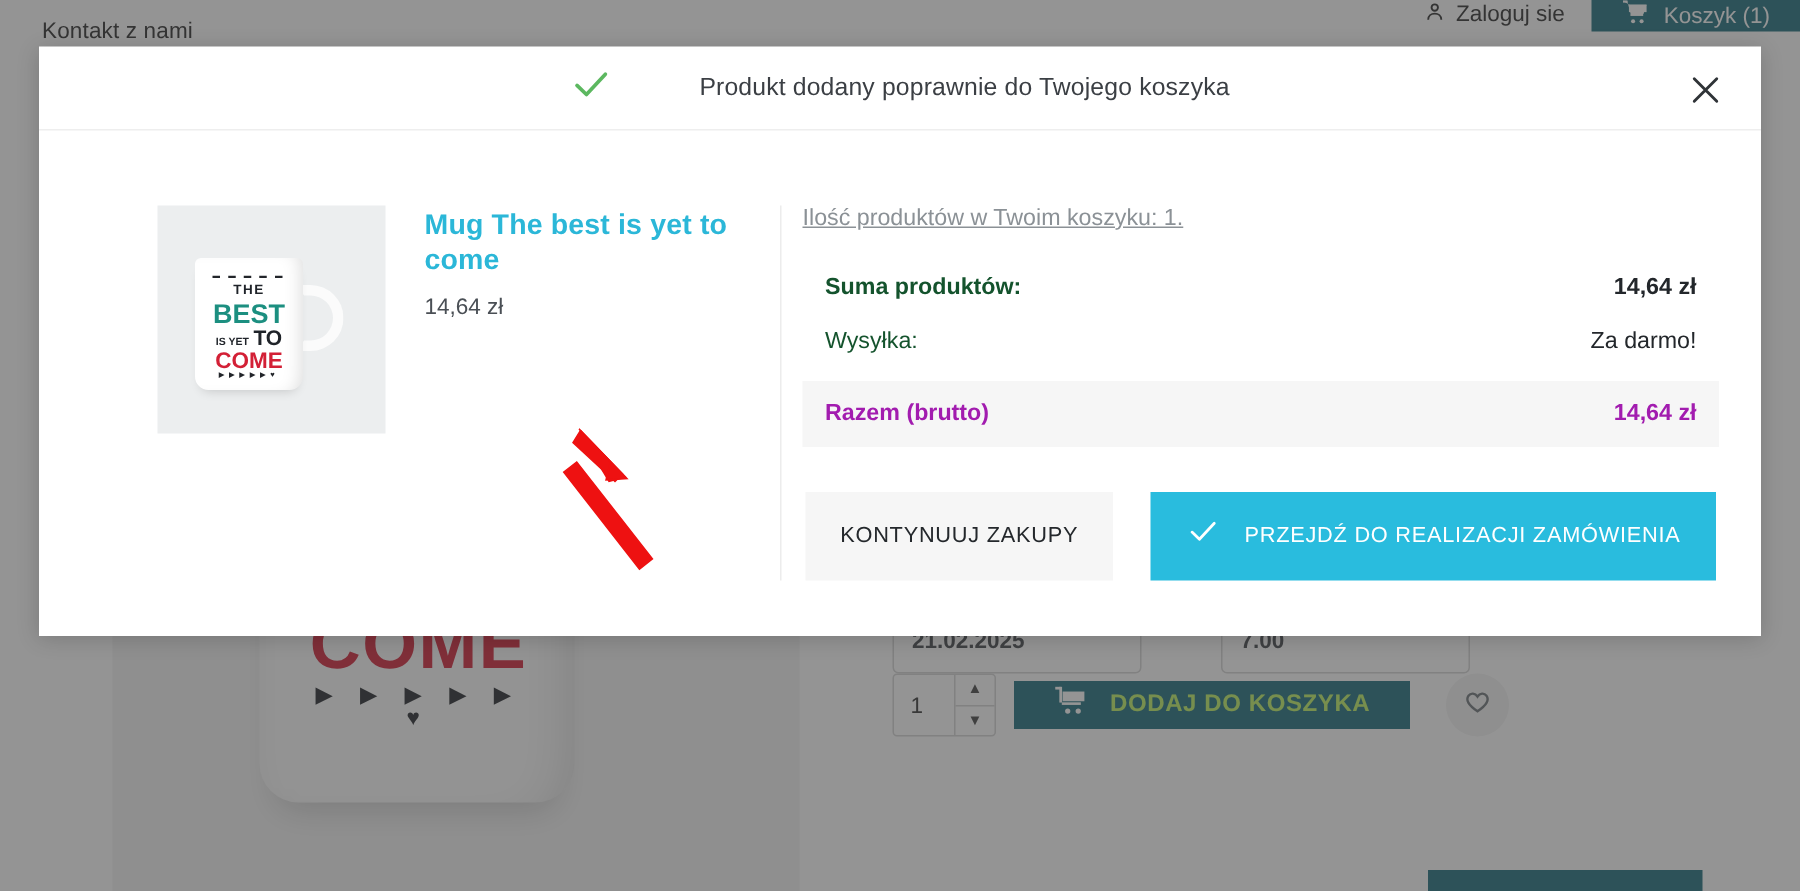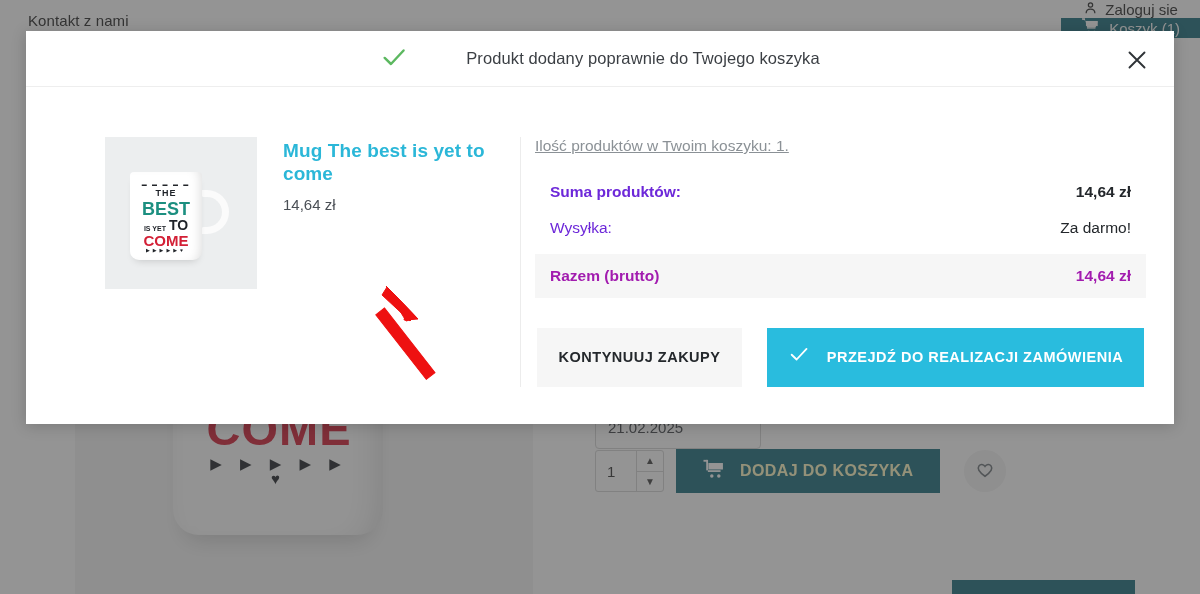"Zaloguj sie" .topbar-right { align-items: center -> flex-start; flex-direction: column -> none }
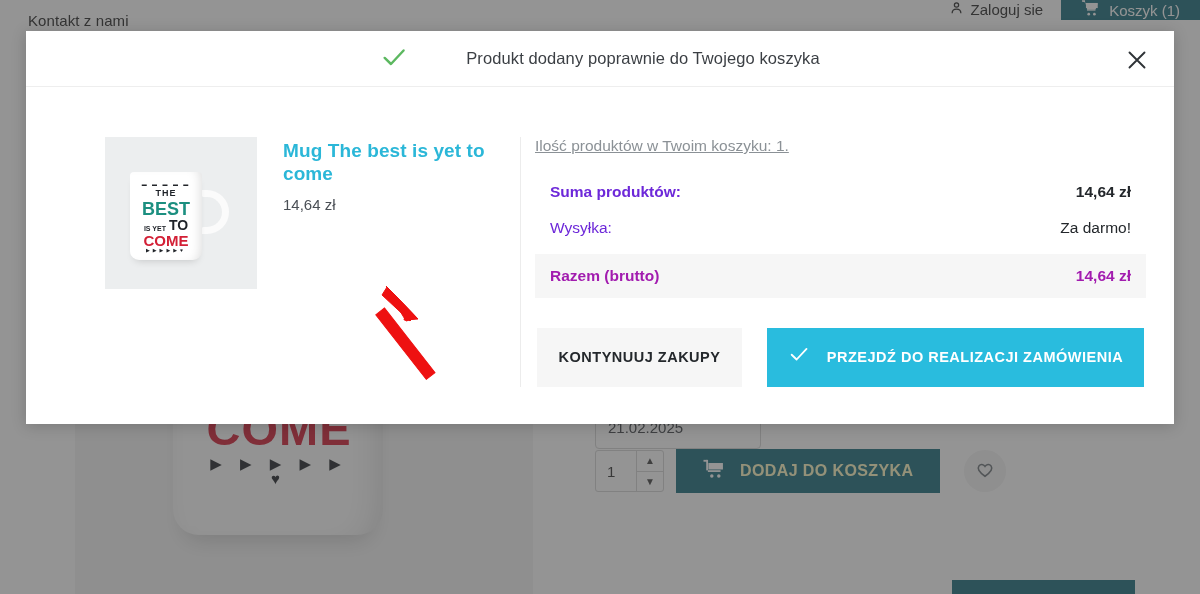"Suma produktów:" .sum-row .lbl { color: #6d28d9 -> #14532d }
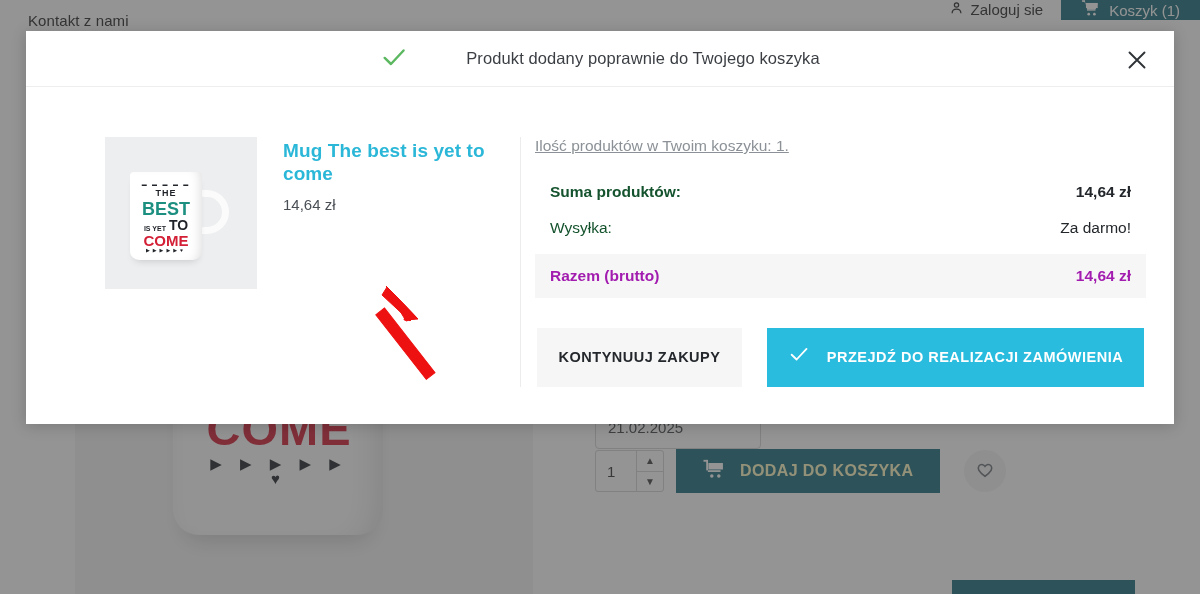"KONTYNUUJ ZAKUPY" .btn-continue { font-weight: bold -> normal }
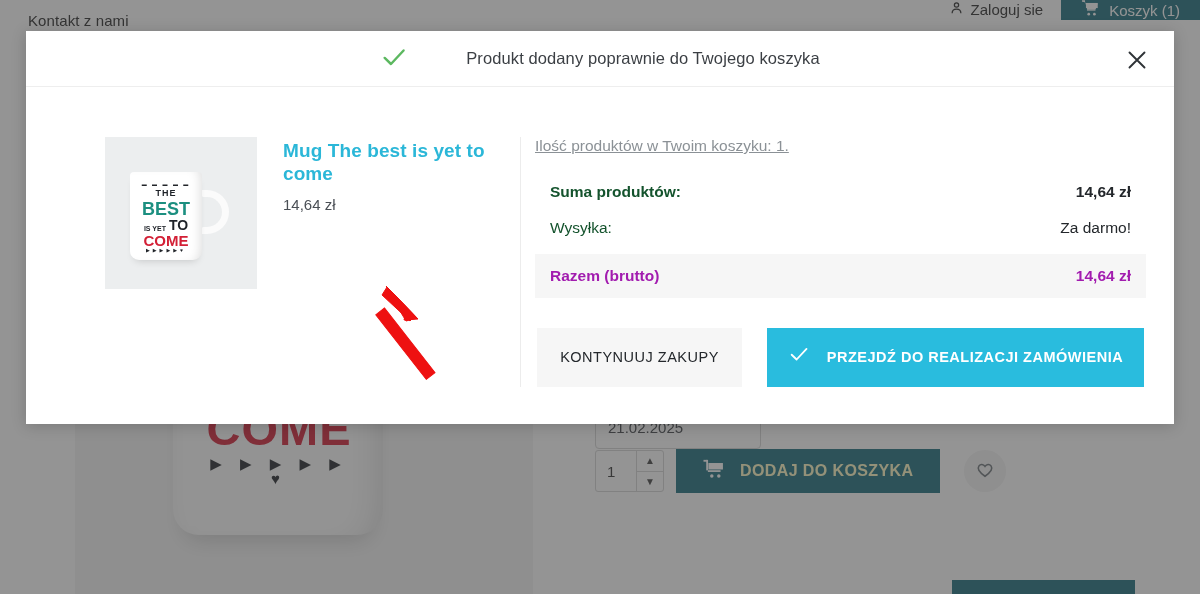"PRZEJDŹ DO REALIZACJI ZAMÓWIENIA" .btn-checkout { font-weight: bold -> normal }
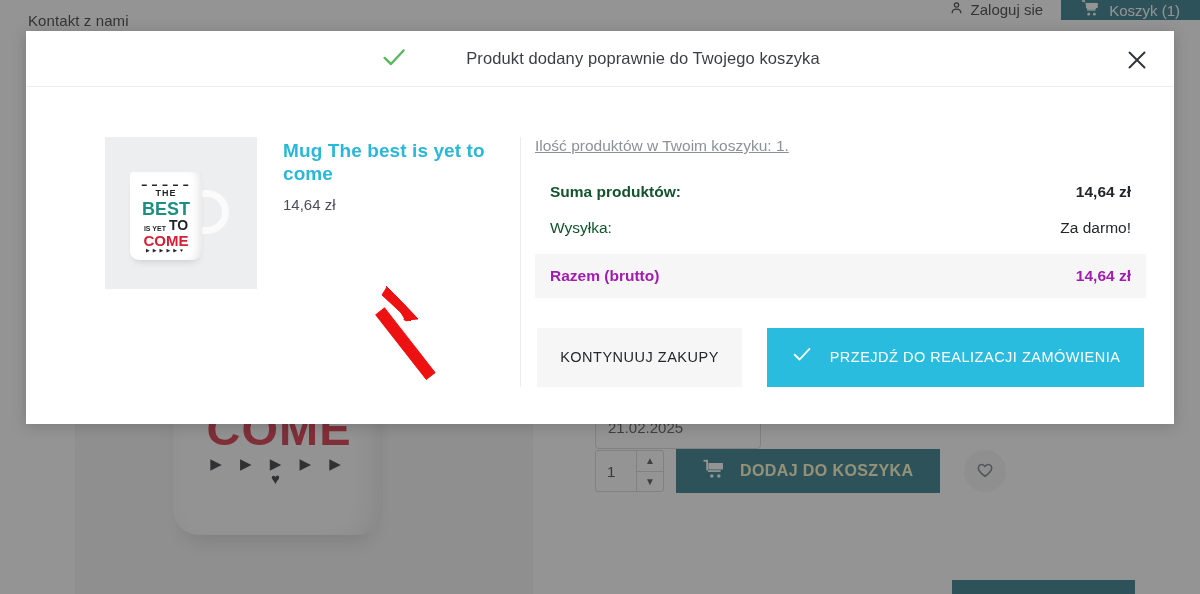"21.02.2025" .dt-field { font-weight: none -> bold }
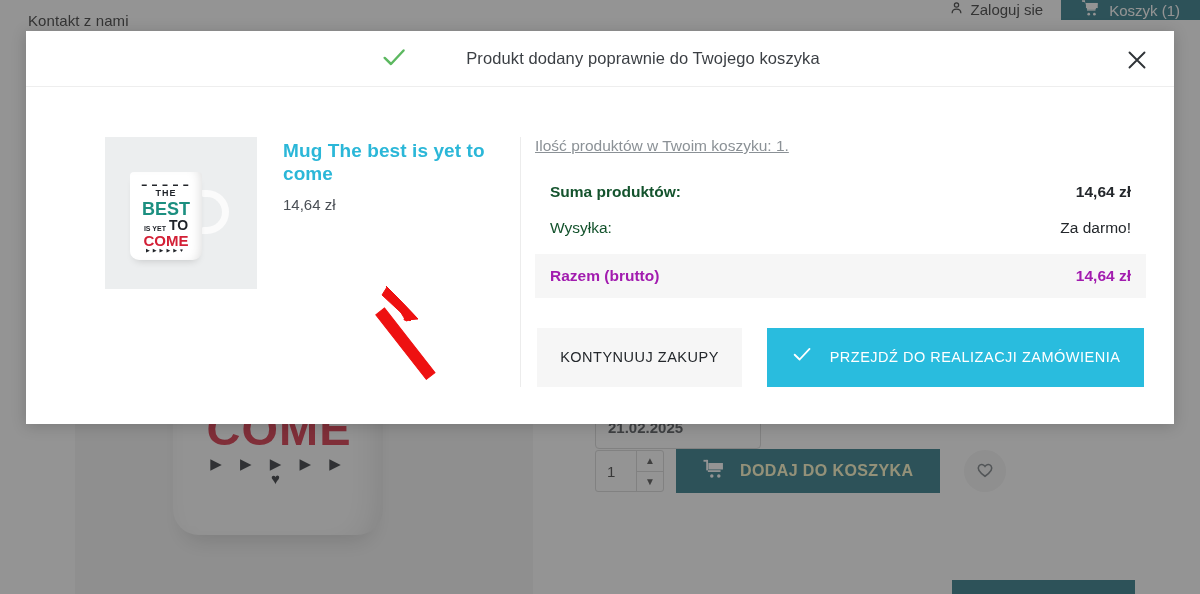"7.00" div.dt-field { html: none -> <div>7.00</div> }
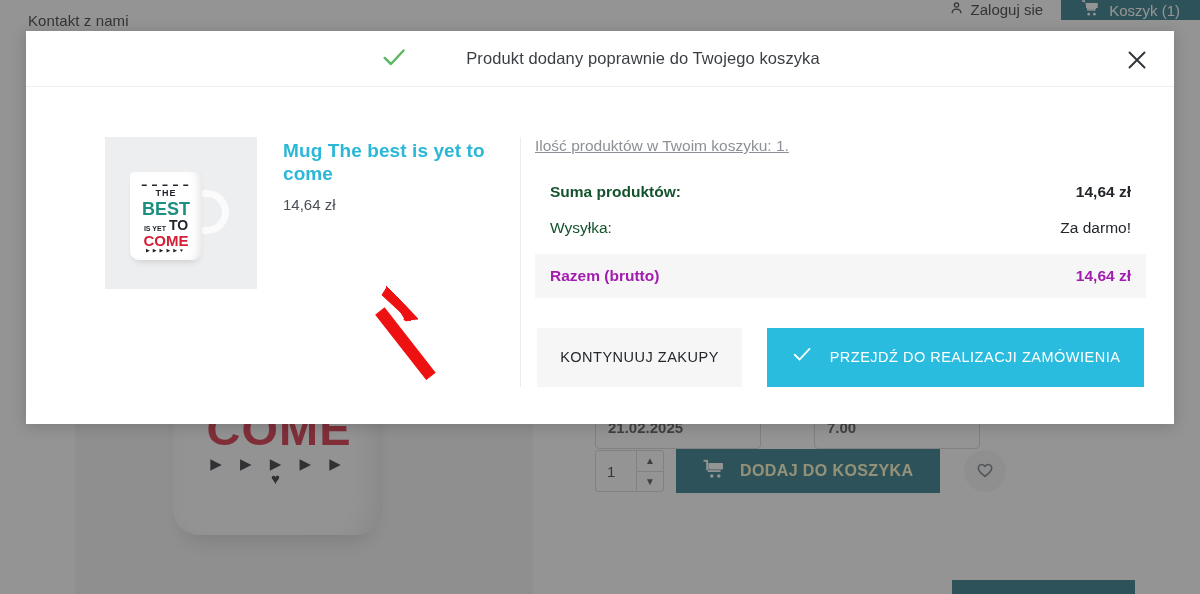"DODAJ DO KOSZYKA" .add-cart-btn { color: #fef9c3 -> #bef264; height: 44px -> 32px }
